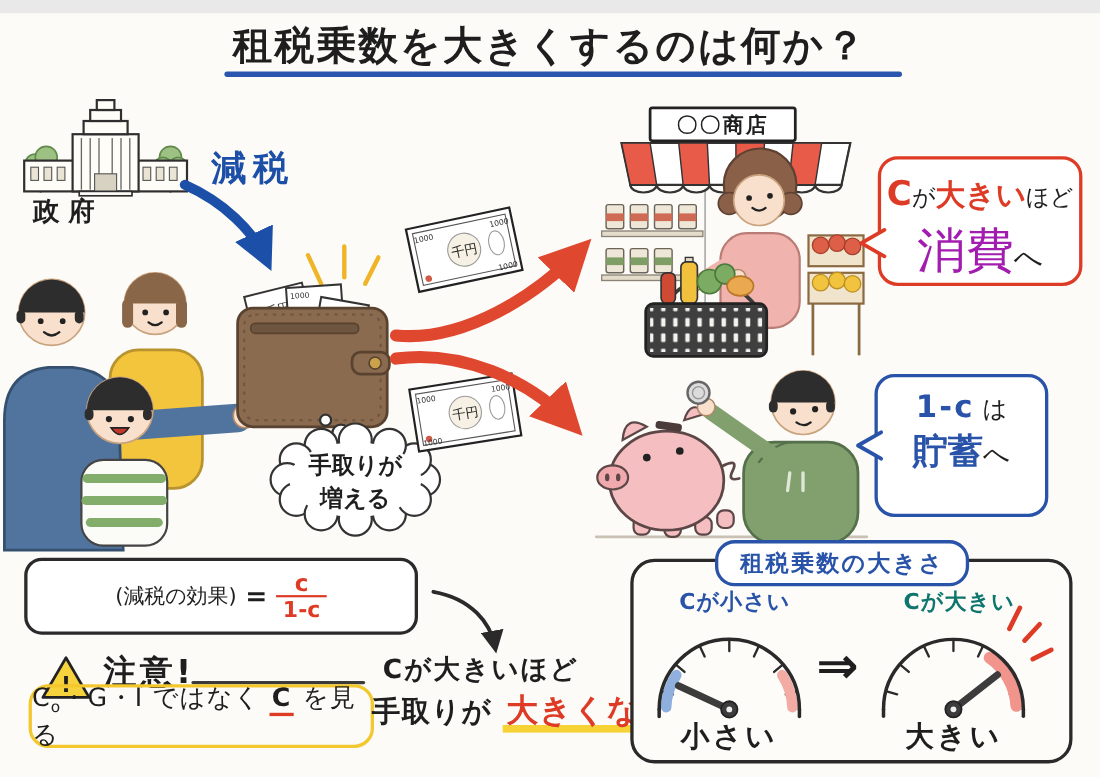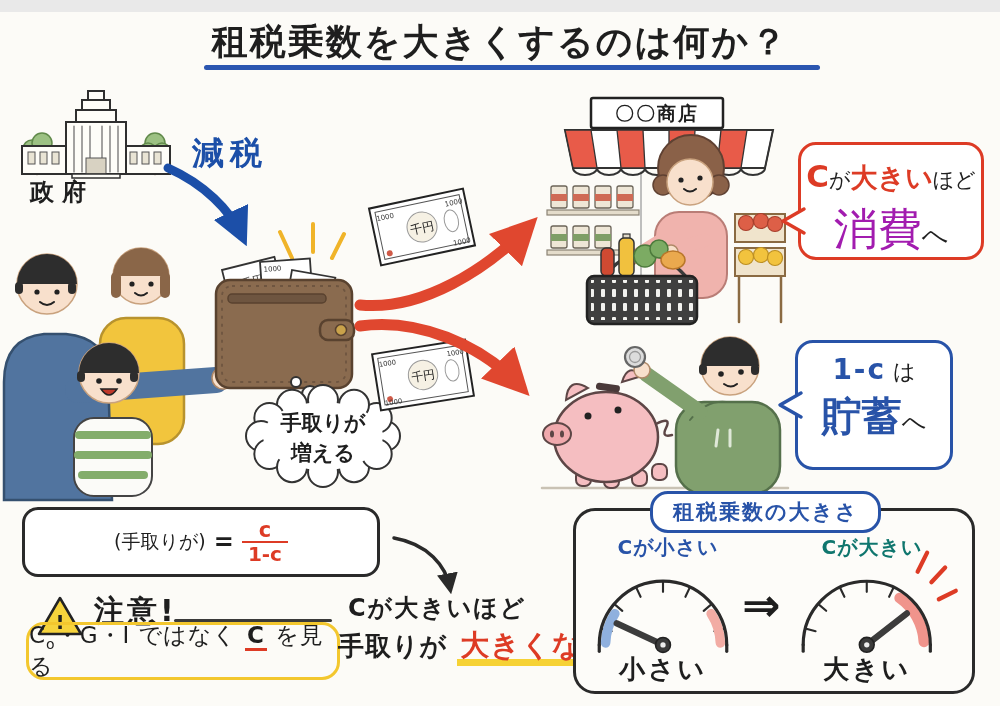"貯蓄" .bubble-blue .chochiku { font-size: 40px -> 32px }
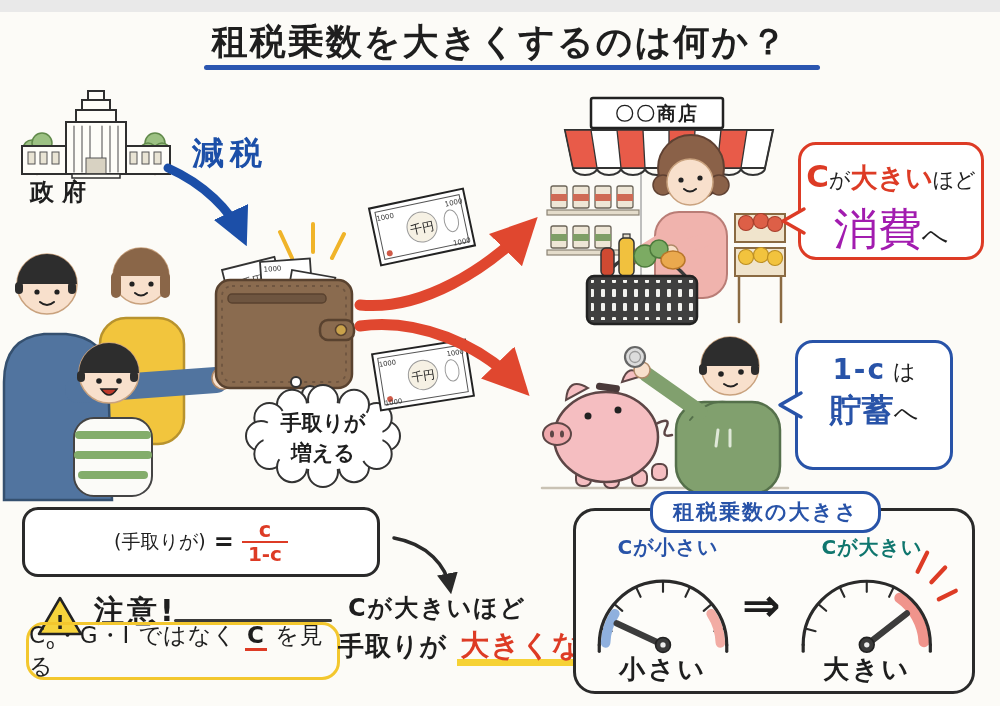"(手取りが)" span.formula-paren { text: 手取りが -> 減税の効果 }
